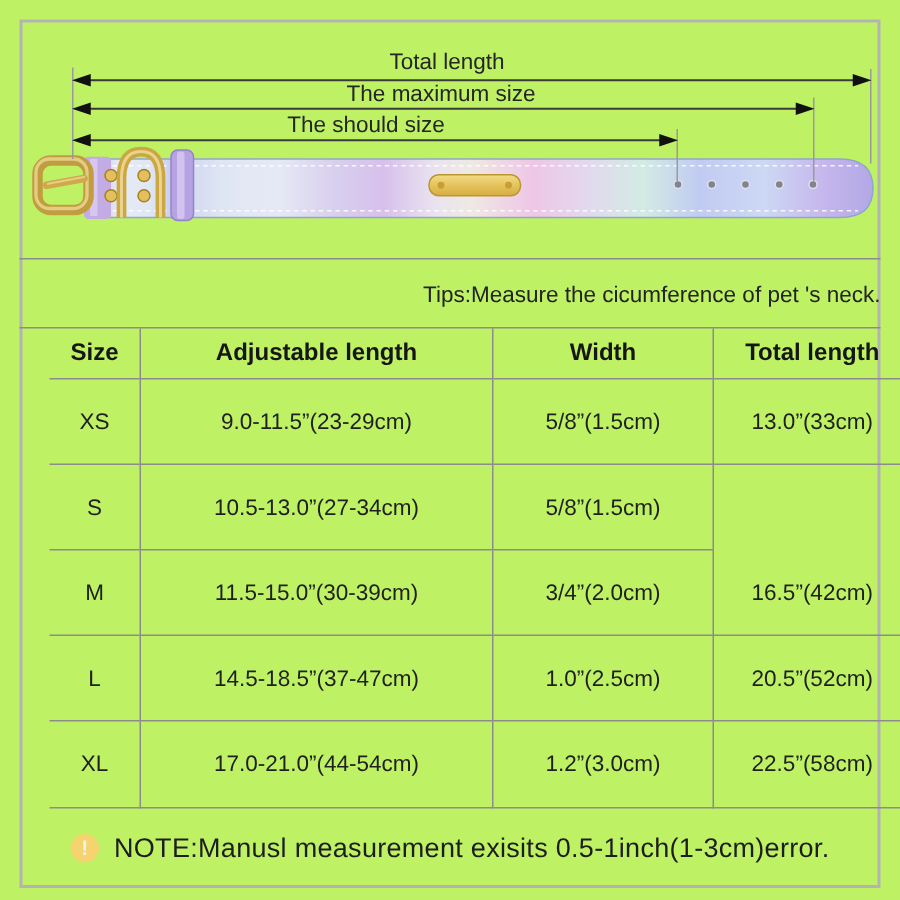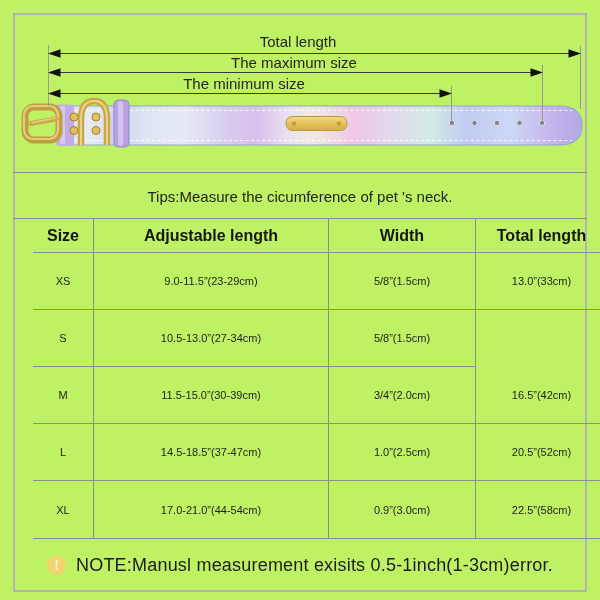"The minimum size" span.arrow-label { text: minimum -> should }
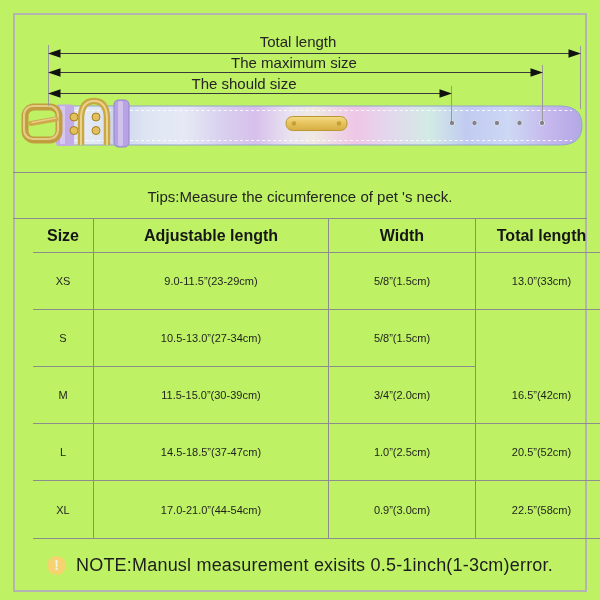"Tips:Measure the cicumference of pet" .tips { align-items: center -> flex-end }
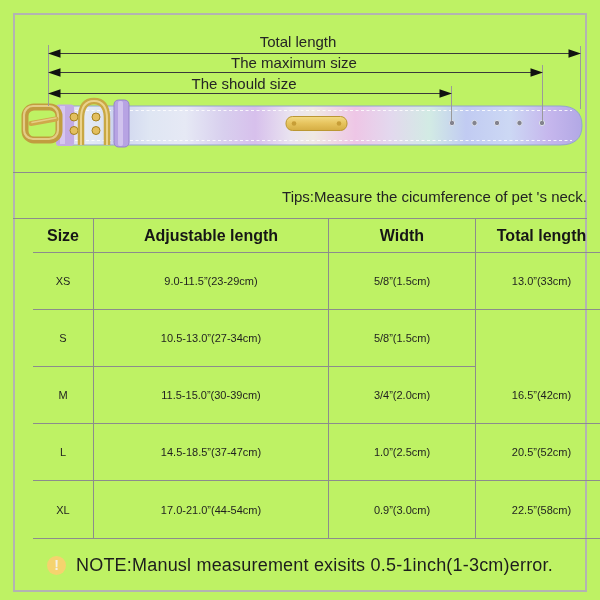"XS" .cell { font-size: 11px -> 15px }
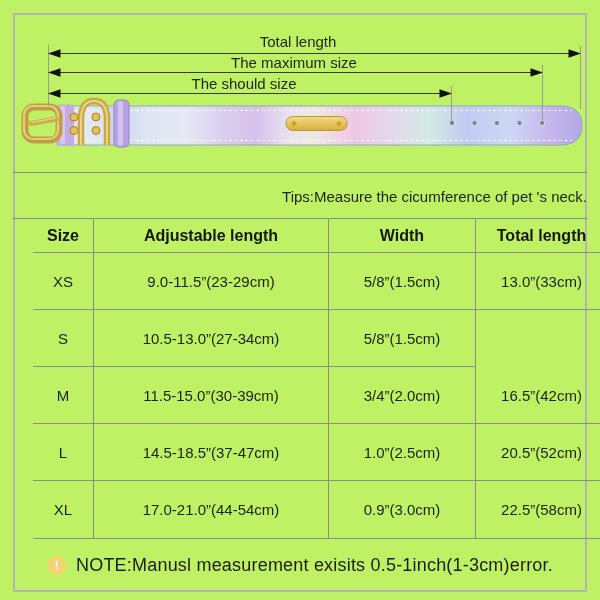"0.9”(3.0cm)" div.cell { text: 0.9 -> 1.2 }
